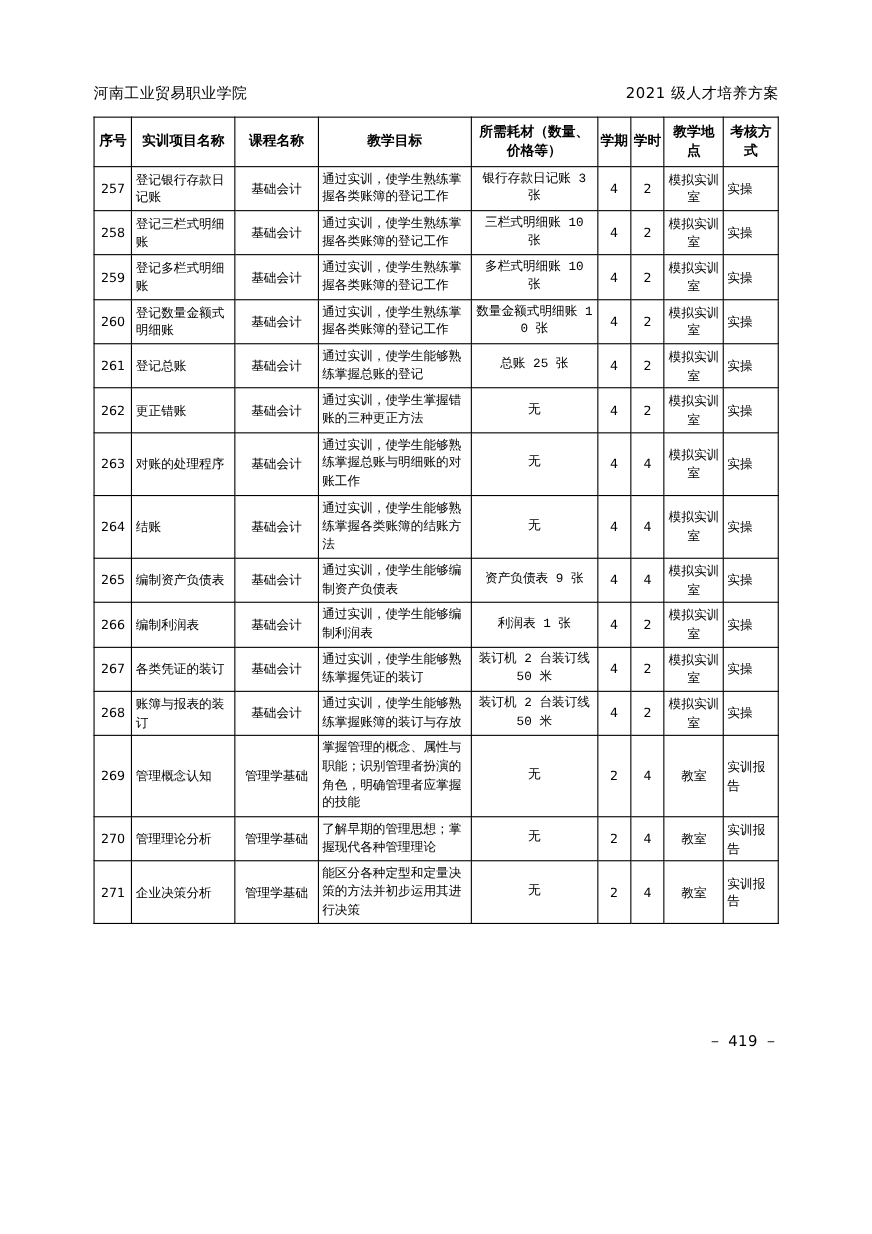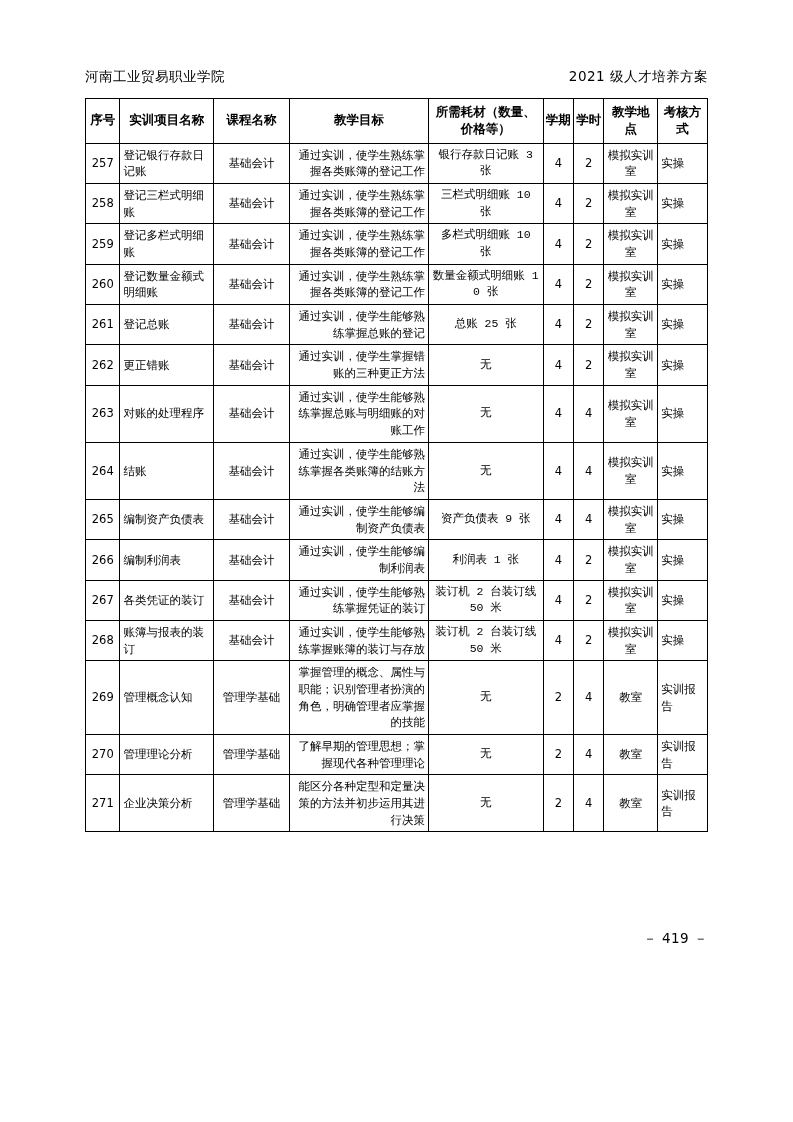"河南工业贸易职业学院" .page { margin-top: none -> 8px }
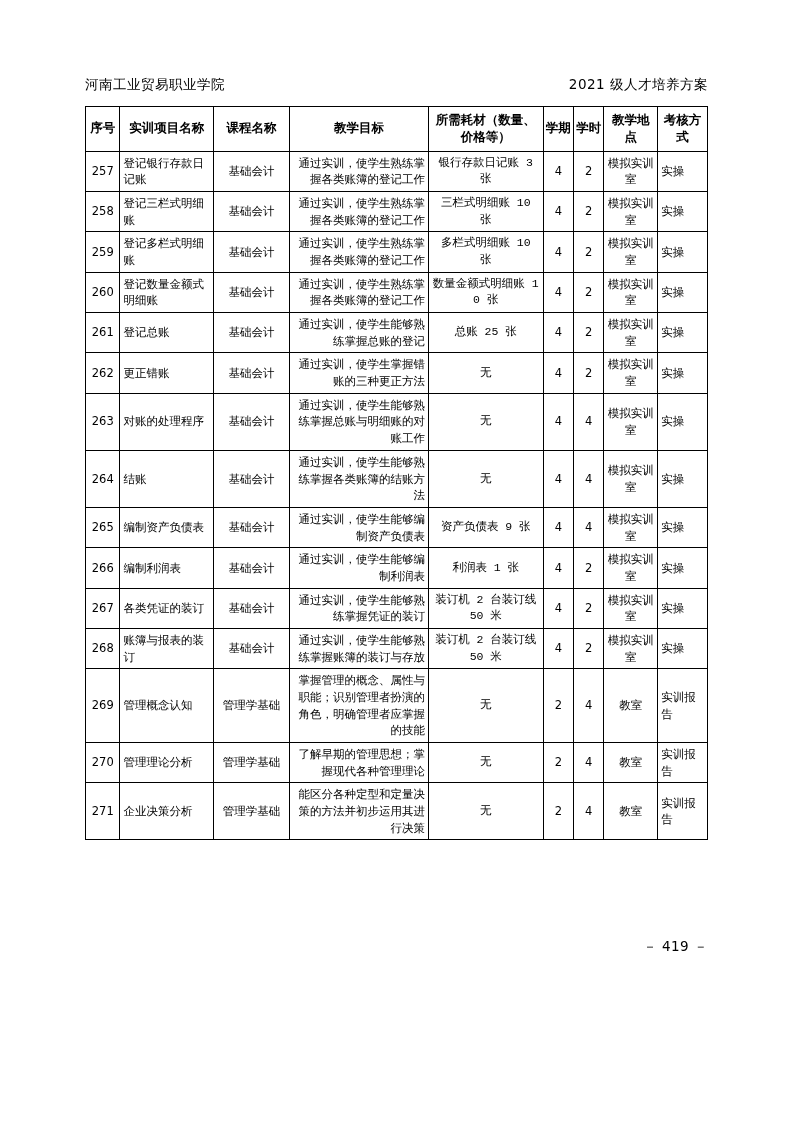"通过实训，使学生熟练掌握各类账簿的登记工作" td.goal { text-align: right -> left }
